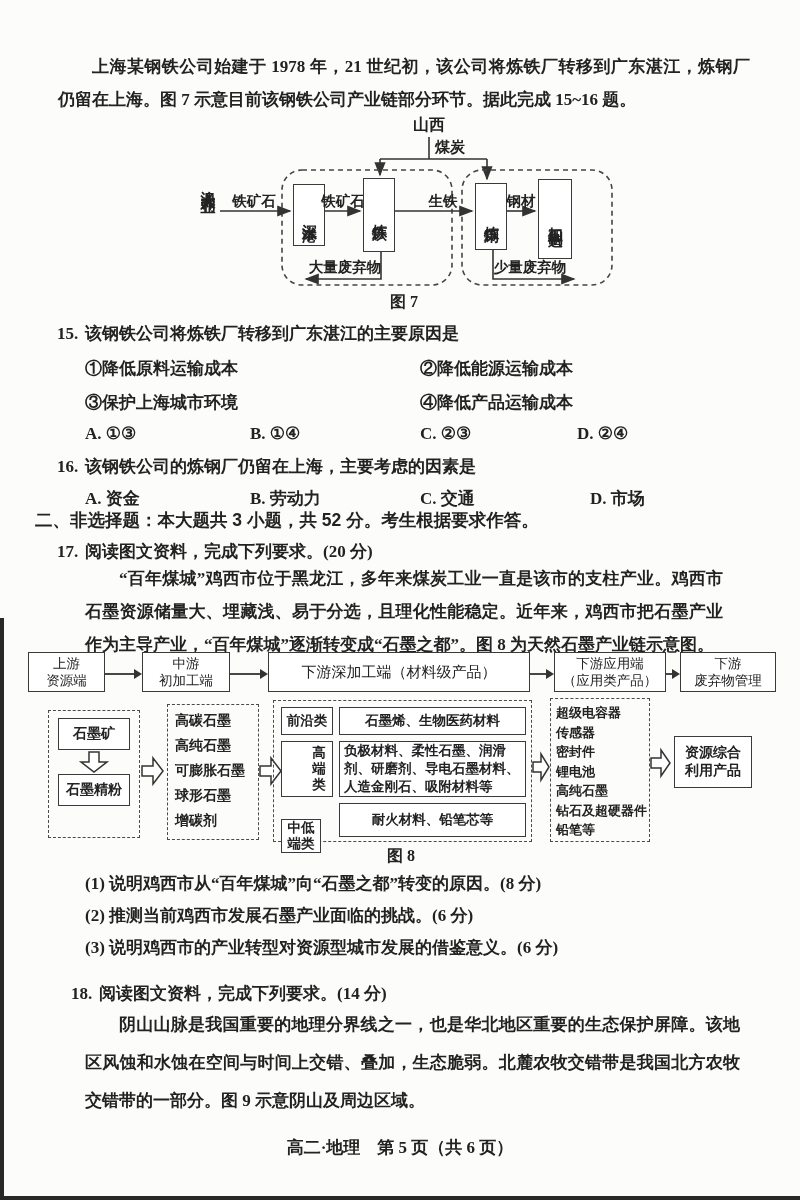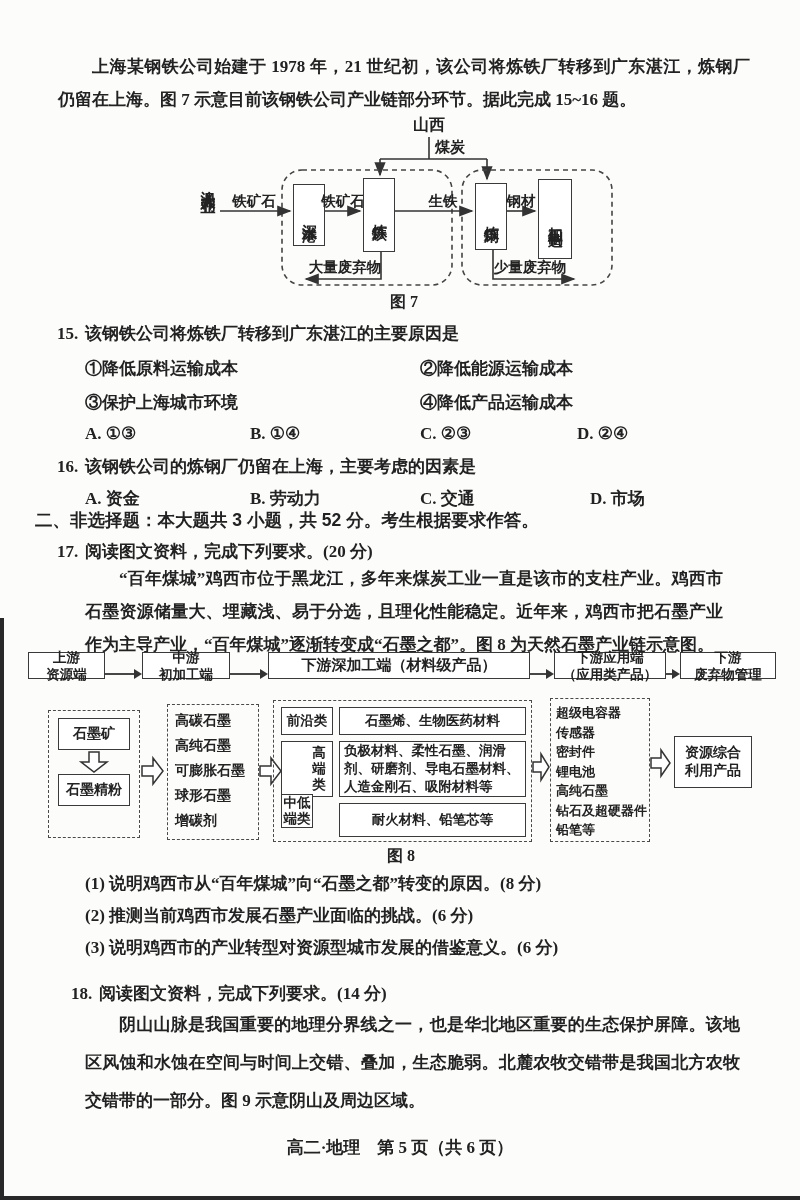"上游" .tbox { font-weight: 700 -> 400; height: 27px -> 40px }
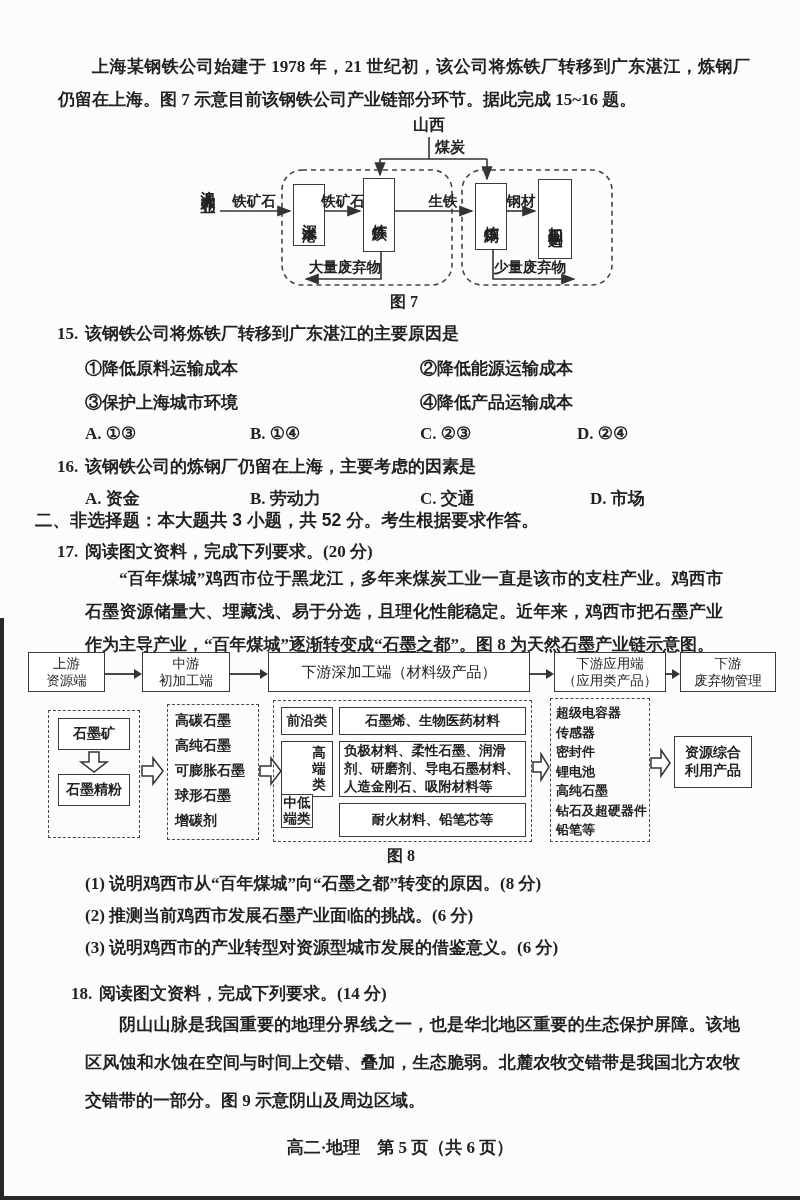"中低" div.catlabel { top: 93px -> 118px; width: 32px -> 40px }
